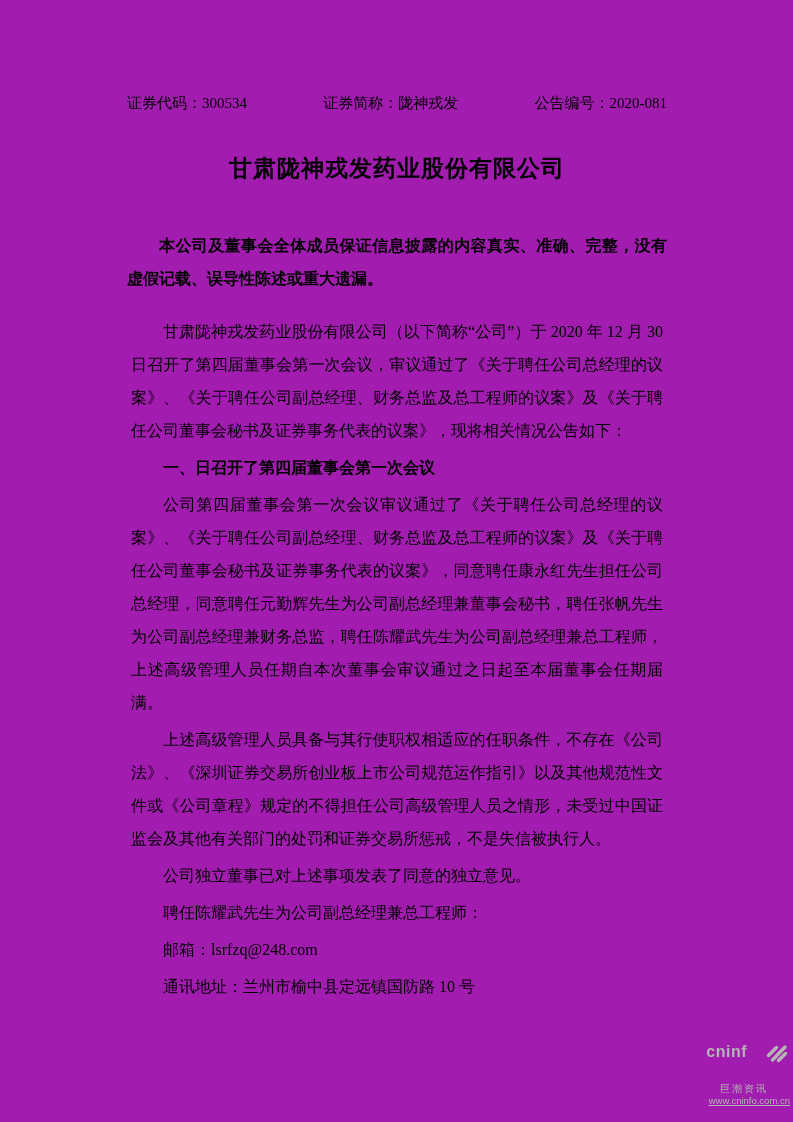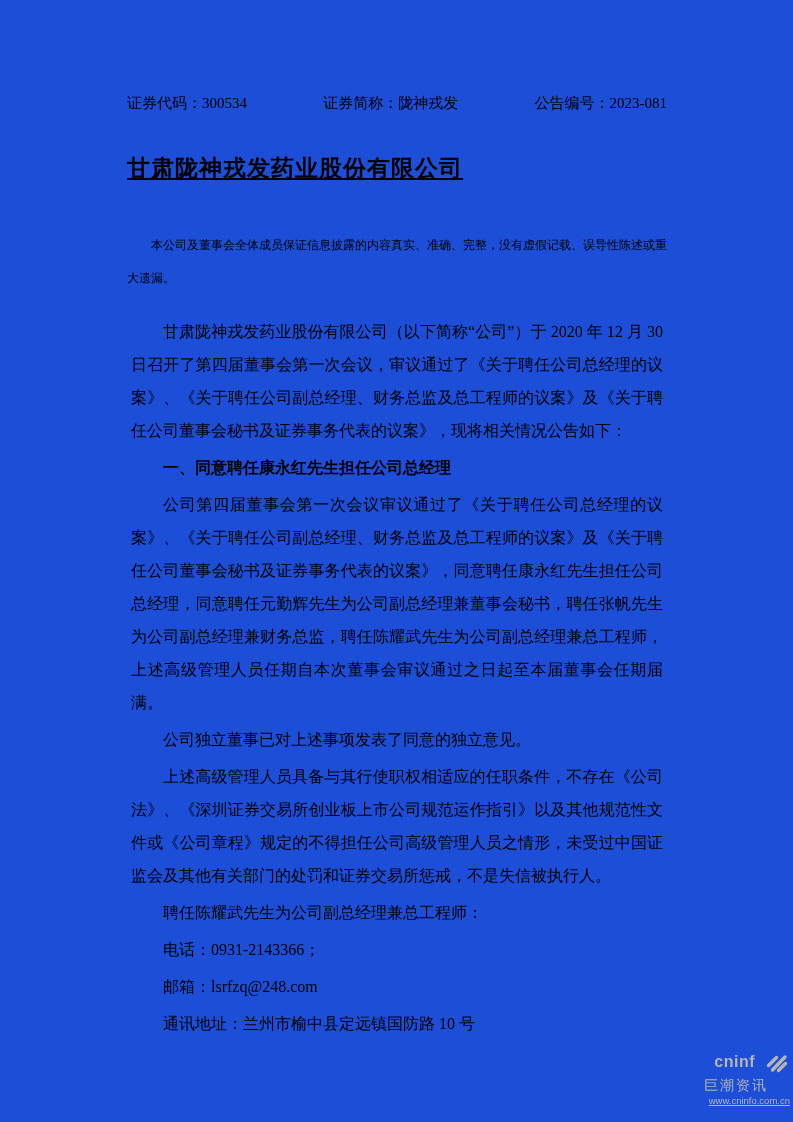"证券代码：300534" .page { background: #1d4ed8 -> #a21caf }
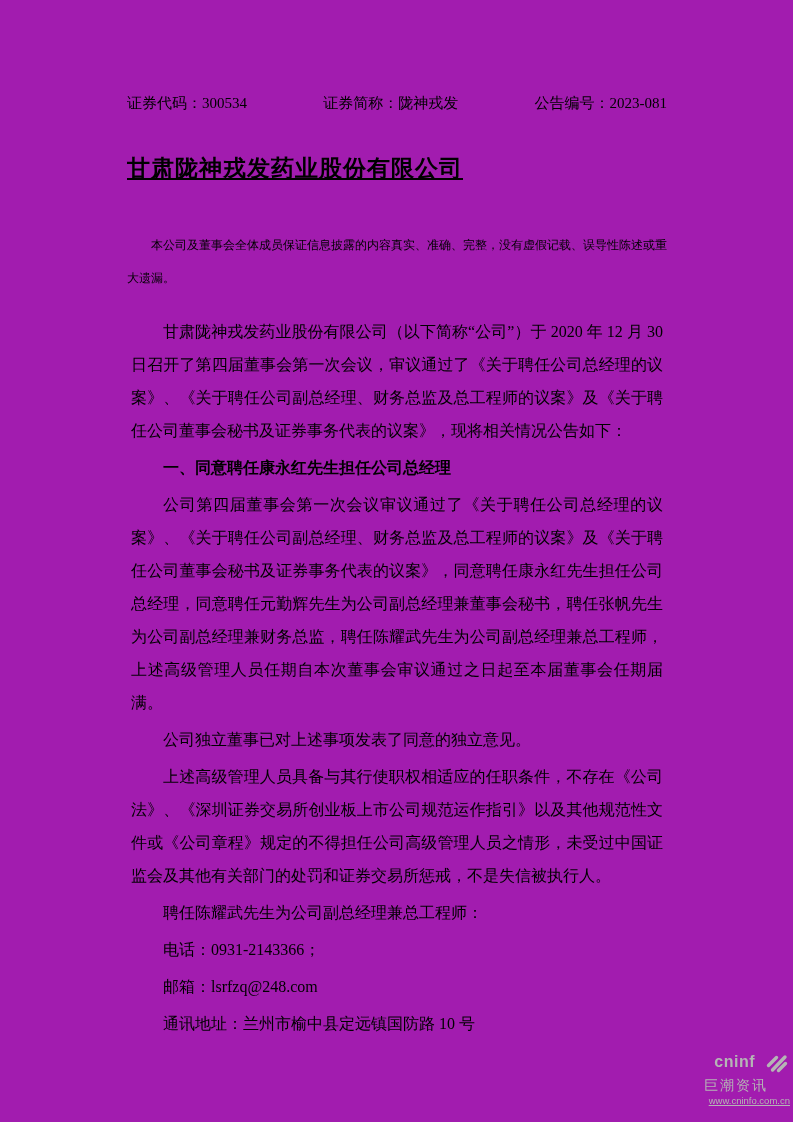"公告编号：2023-081" span { text: 2023-081 -> 2020-081 }
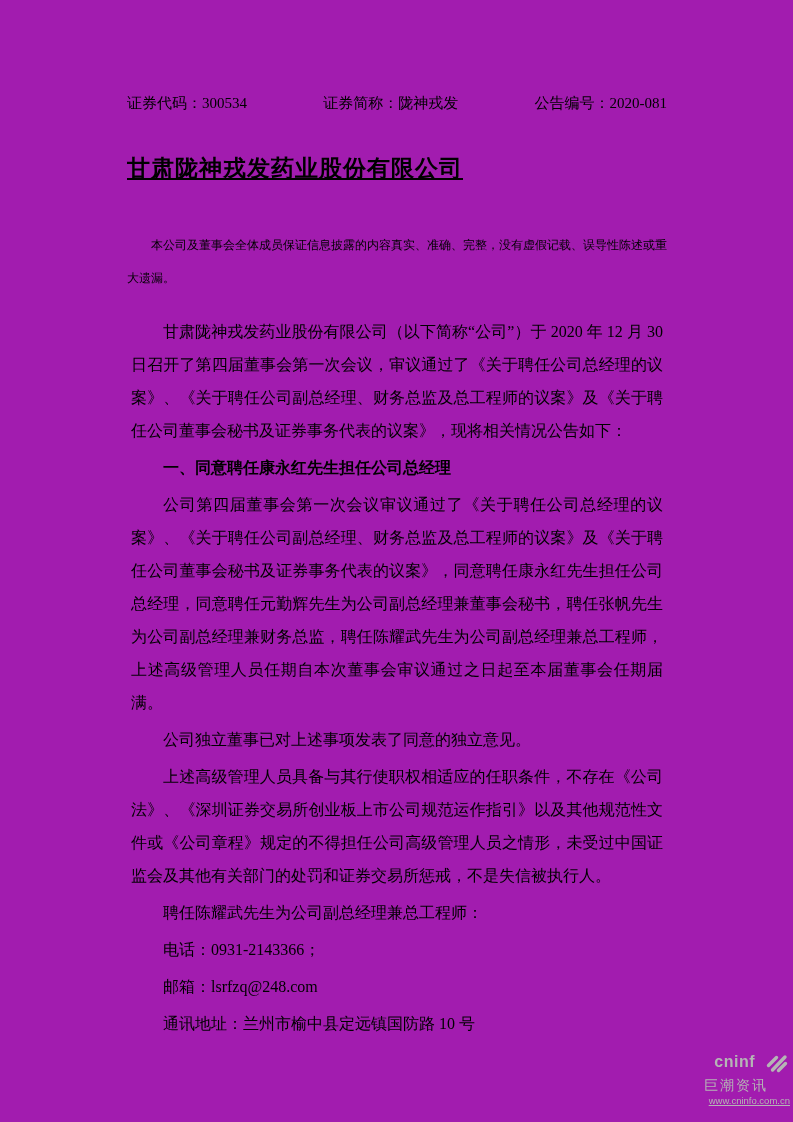"甘肃陇神戎发药业股份有限公司" .title-block { text-align: none -> center; text-decoration: underline -> none }
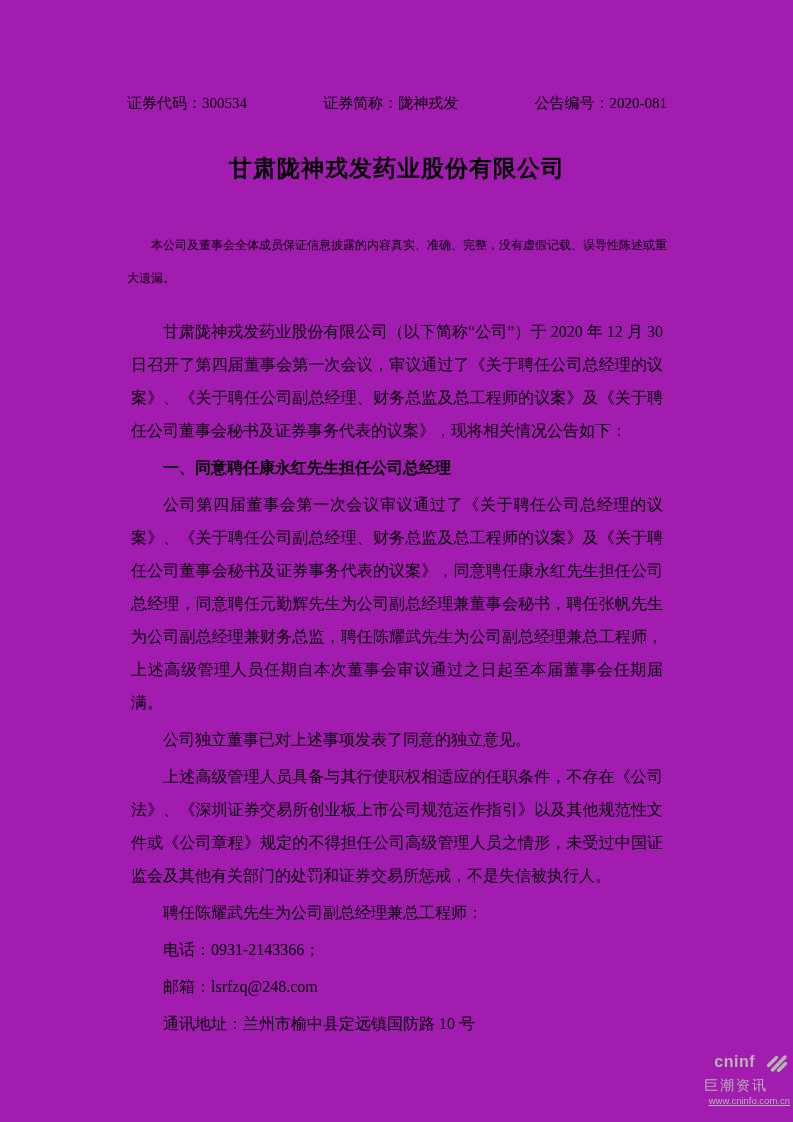"本公司及董事会全体成员保证信息披露的内容真实、准确、完整，没有虚假记载、误导性陈" .notice { font-size: 12px -> 16px; font-weight: normal -> bold }
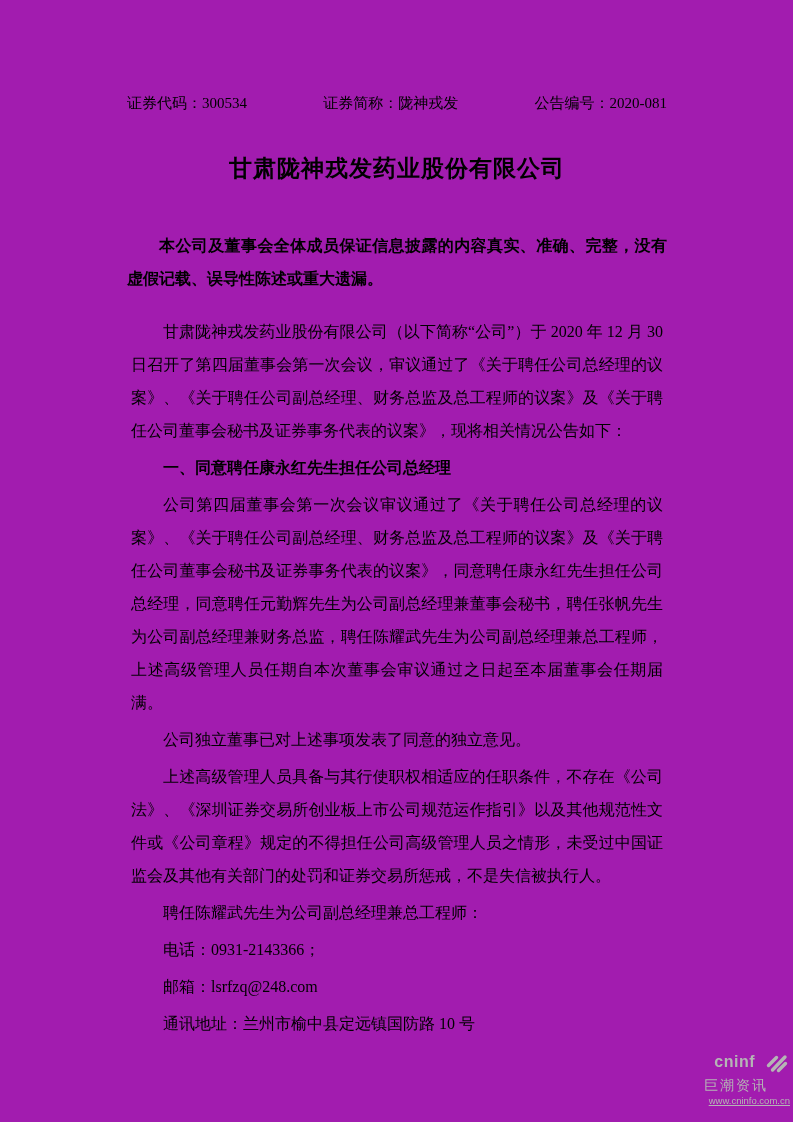"一、同意聘任康永红先生担任公司总经理" p.section-heading { text: 同意聘任康永红先生担任公司总经理 -> 日召开了第四届董事会第一次会议 }
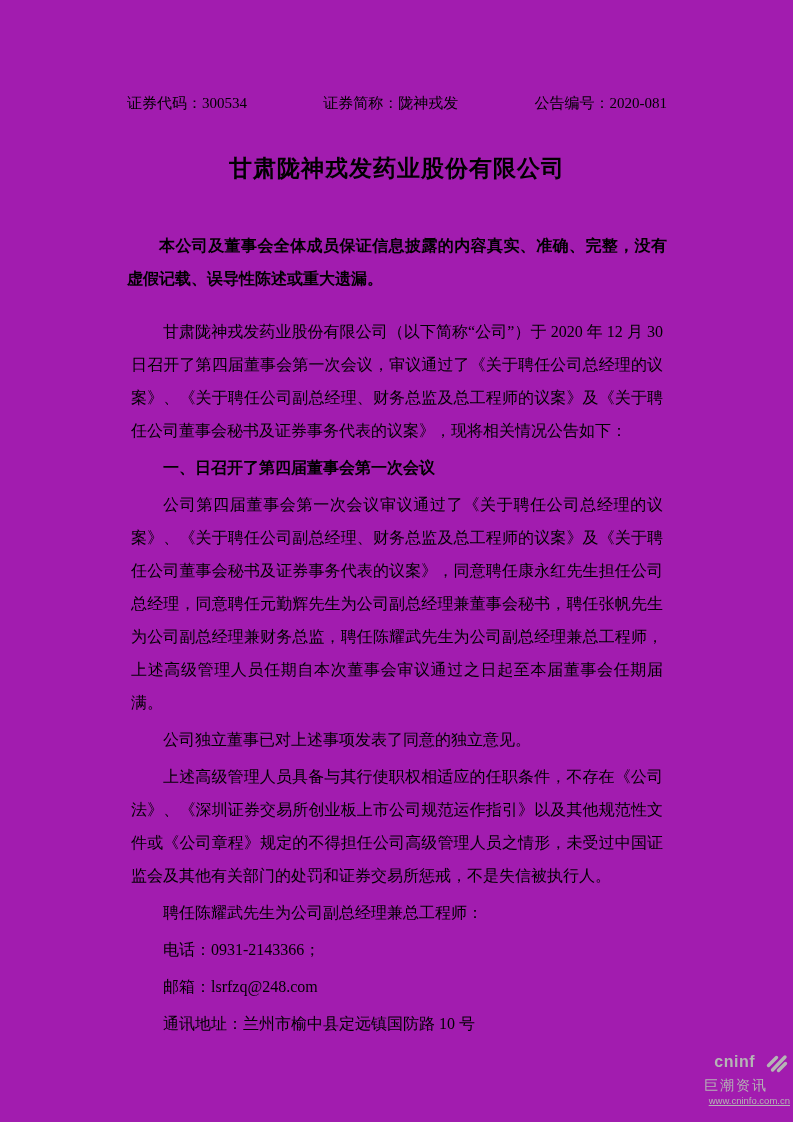"公司独立董事已对上述事项发表了同意的独立意见。" p { order: before "上述高级管理人员具备与其行使职权相适应的任职条件，不存在《公司法》、《深圳证券交" -> after "上述高级管理人员具备与其行使职权相适应的任职条件，不存在《公司法》、《深圳证券交" }
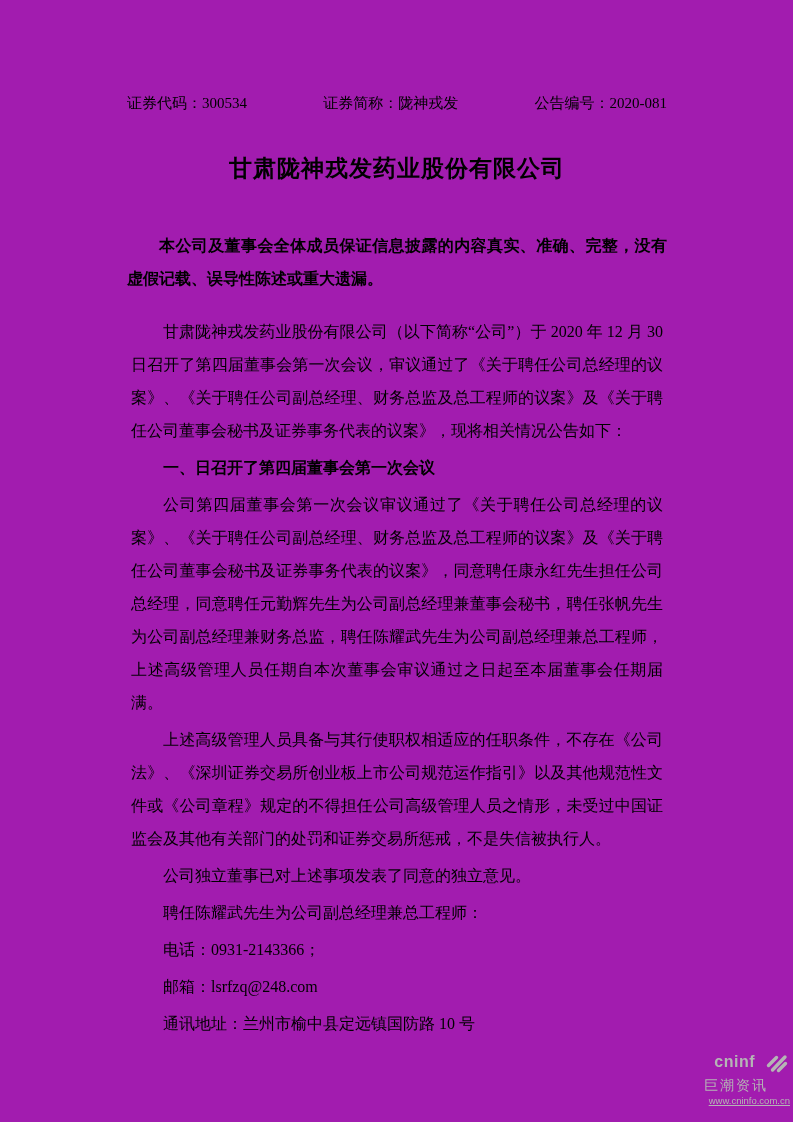"电话：0931-2143366；" p { html: <p>电话：0931-2143366；</p> -> none }
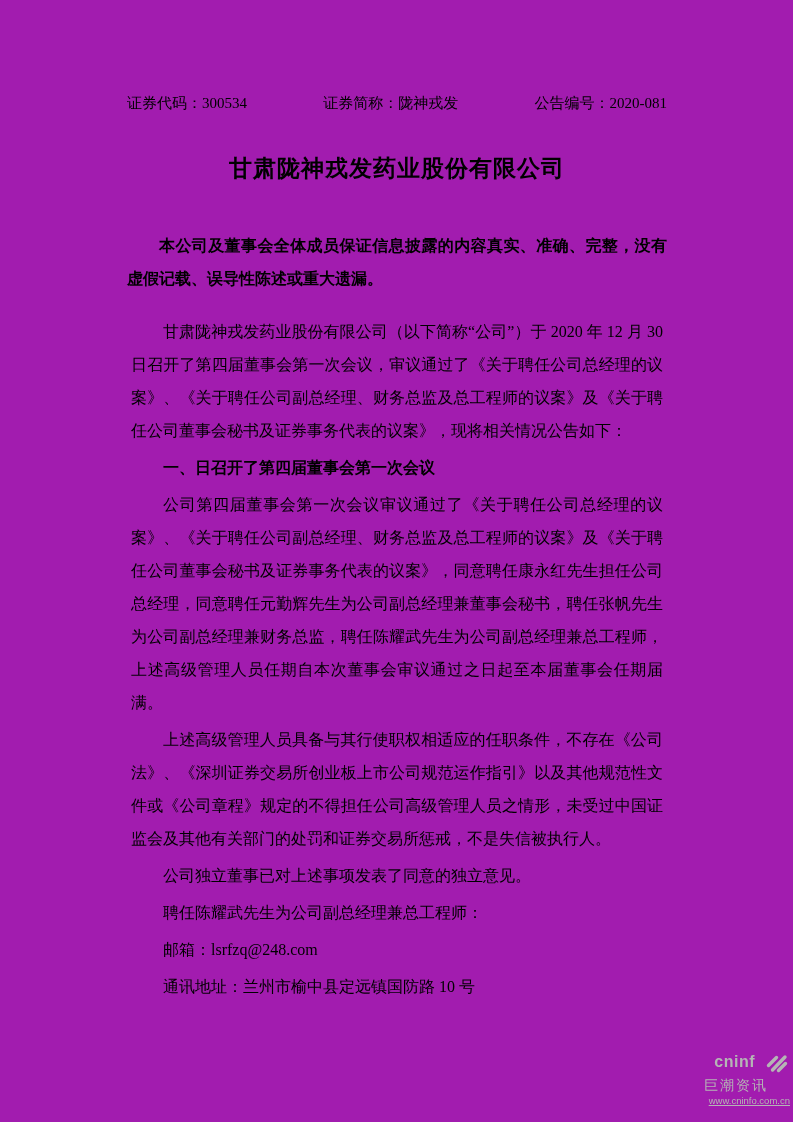"cninf" .brand-row { gap: 9px -> 17px }
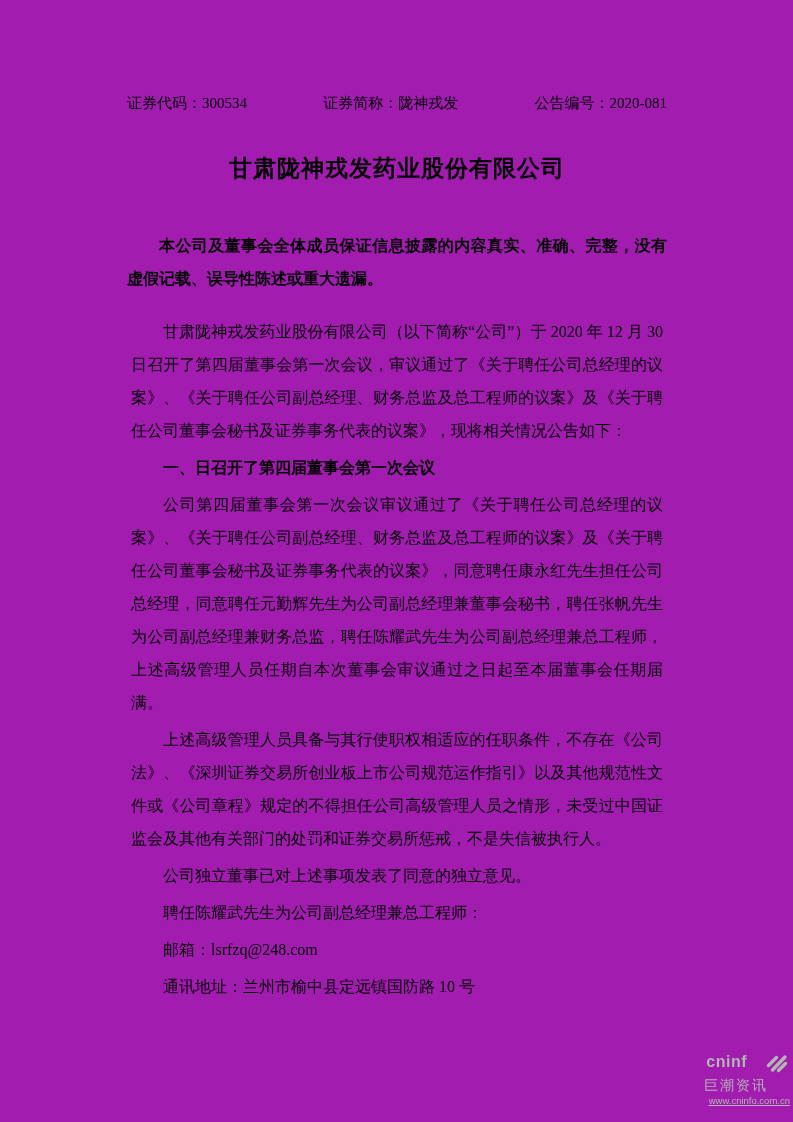"巨潮资讯" .brand-cn { font-size: 14px -> 10px; margin-top: 3px -> 18px }
